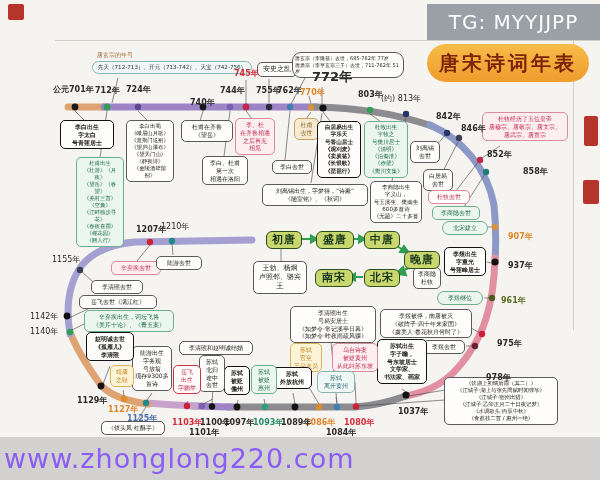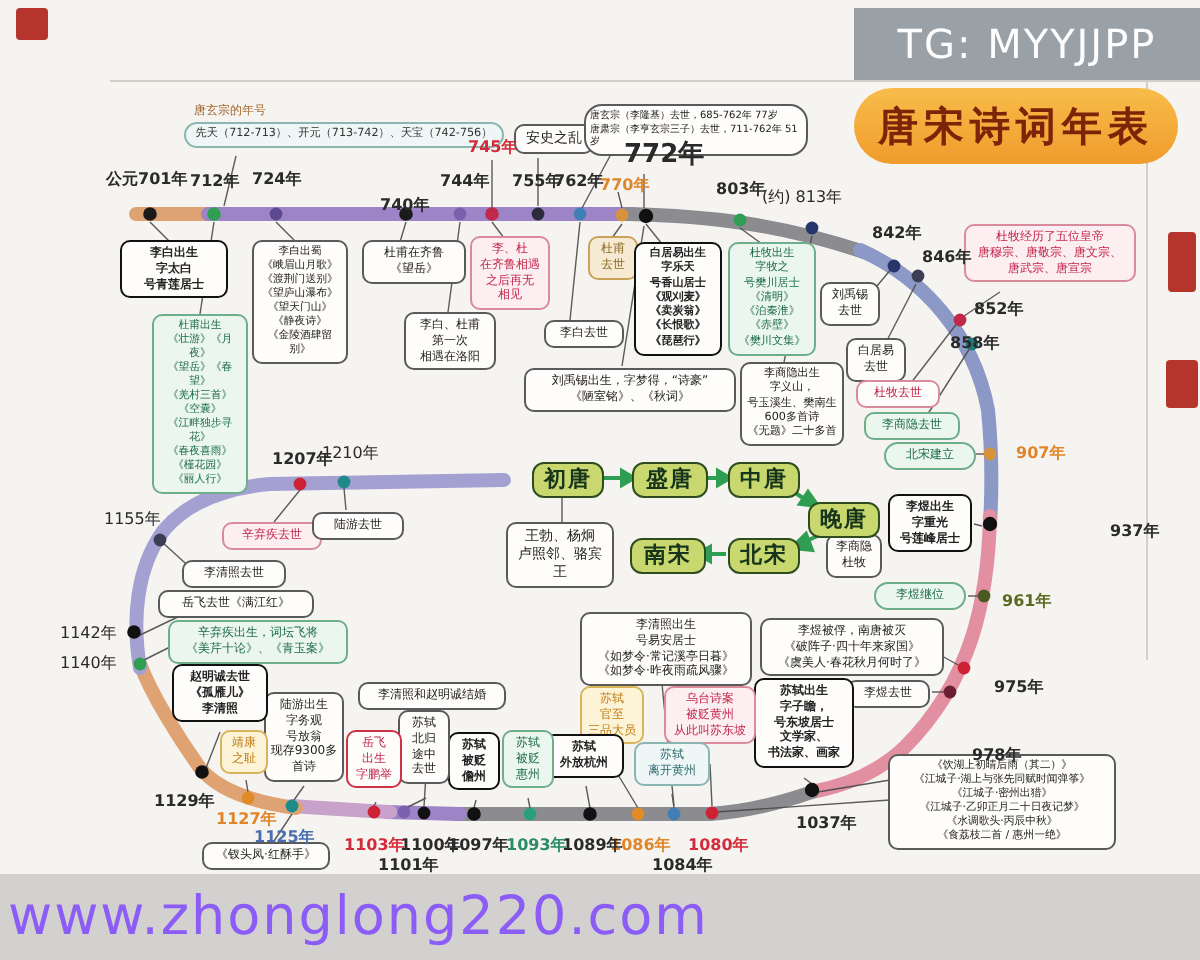"858年" span.yr { left: 475px -> 523px }
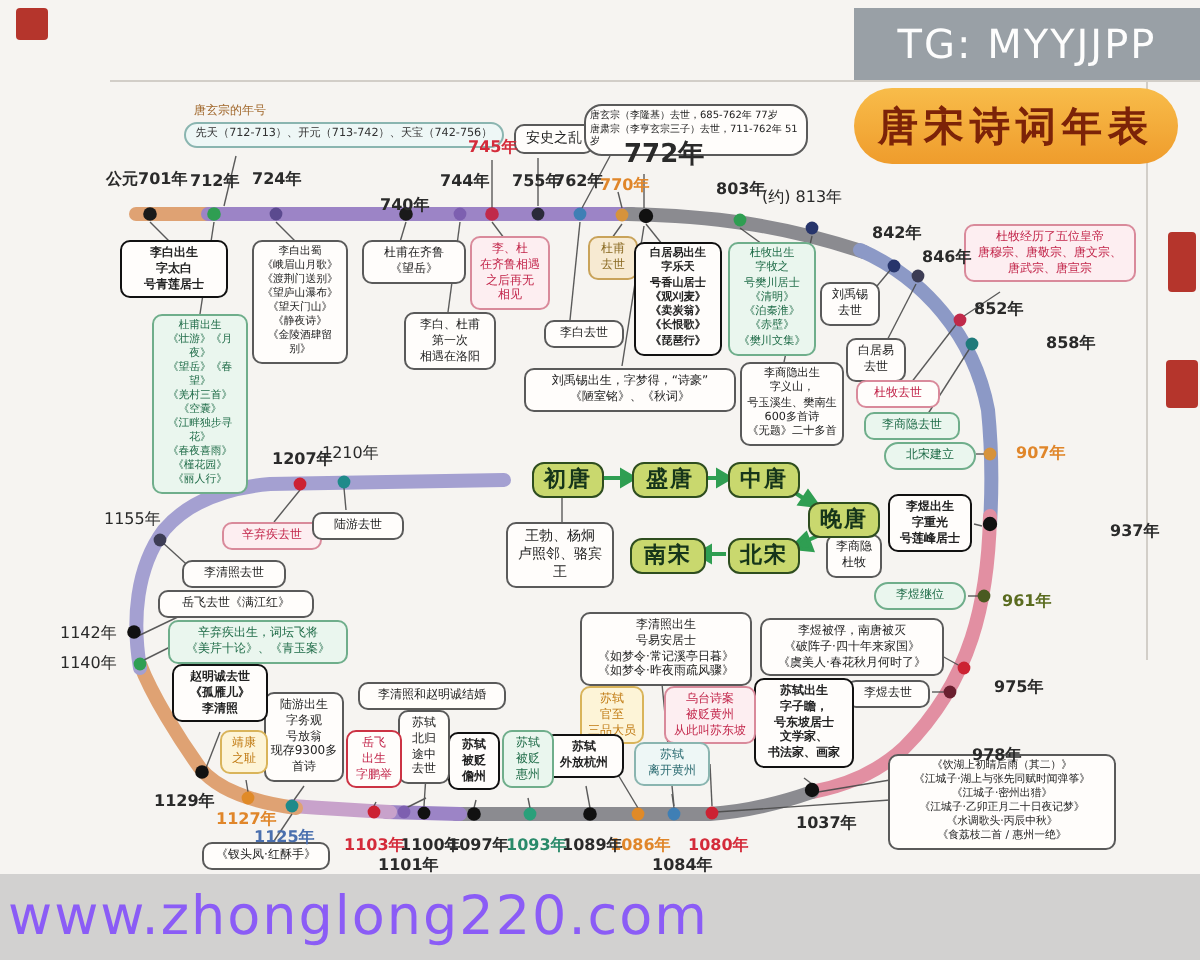"907年" span.yr { top: 221px -> 231px }
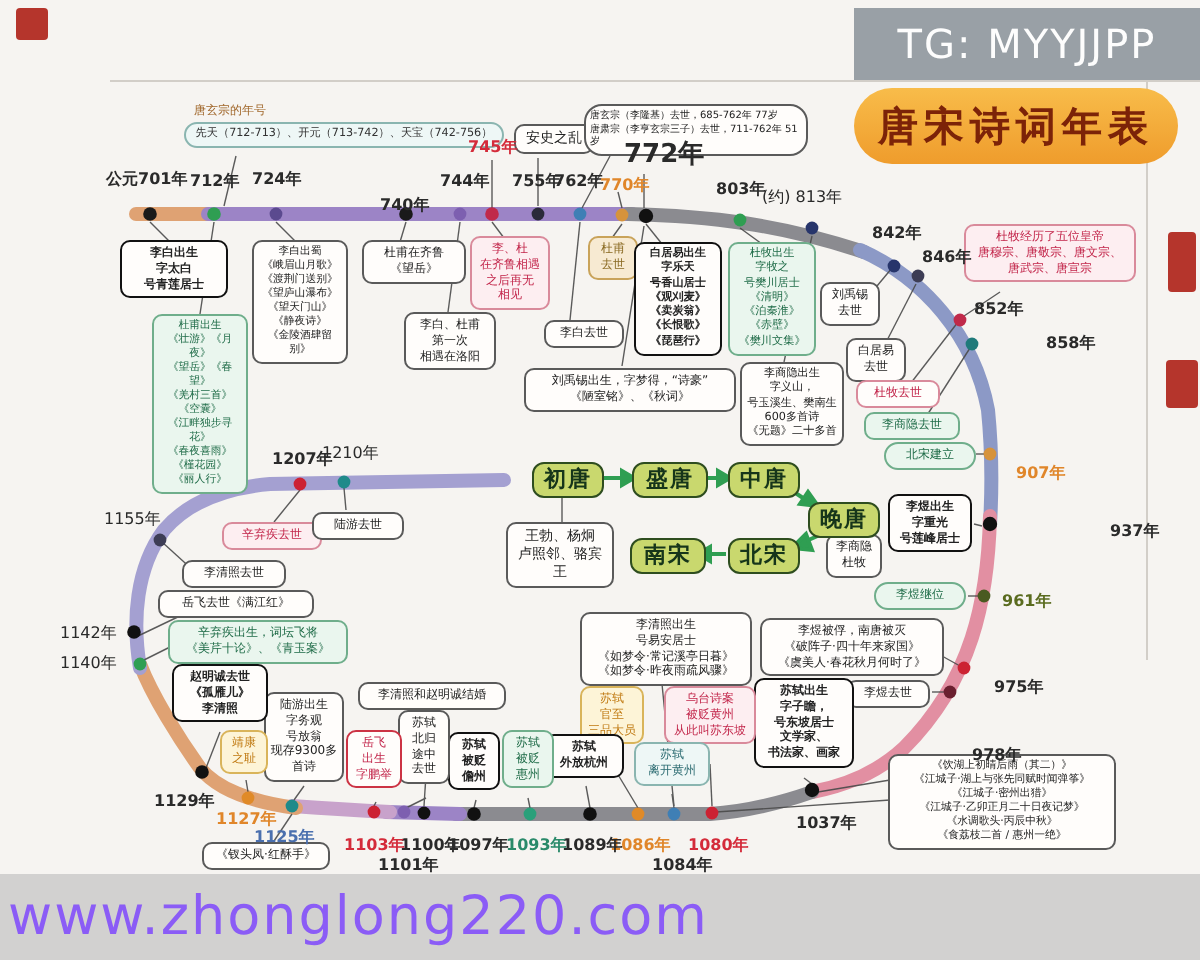"937年" span.yr { margin-left: 47px -> none }
